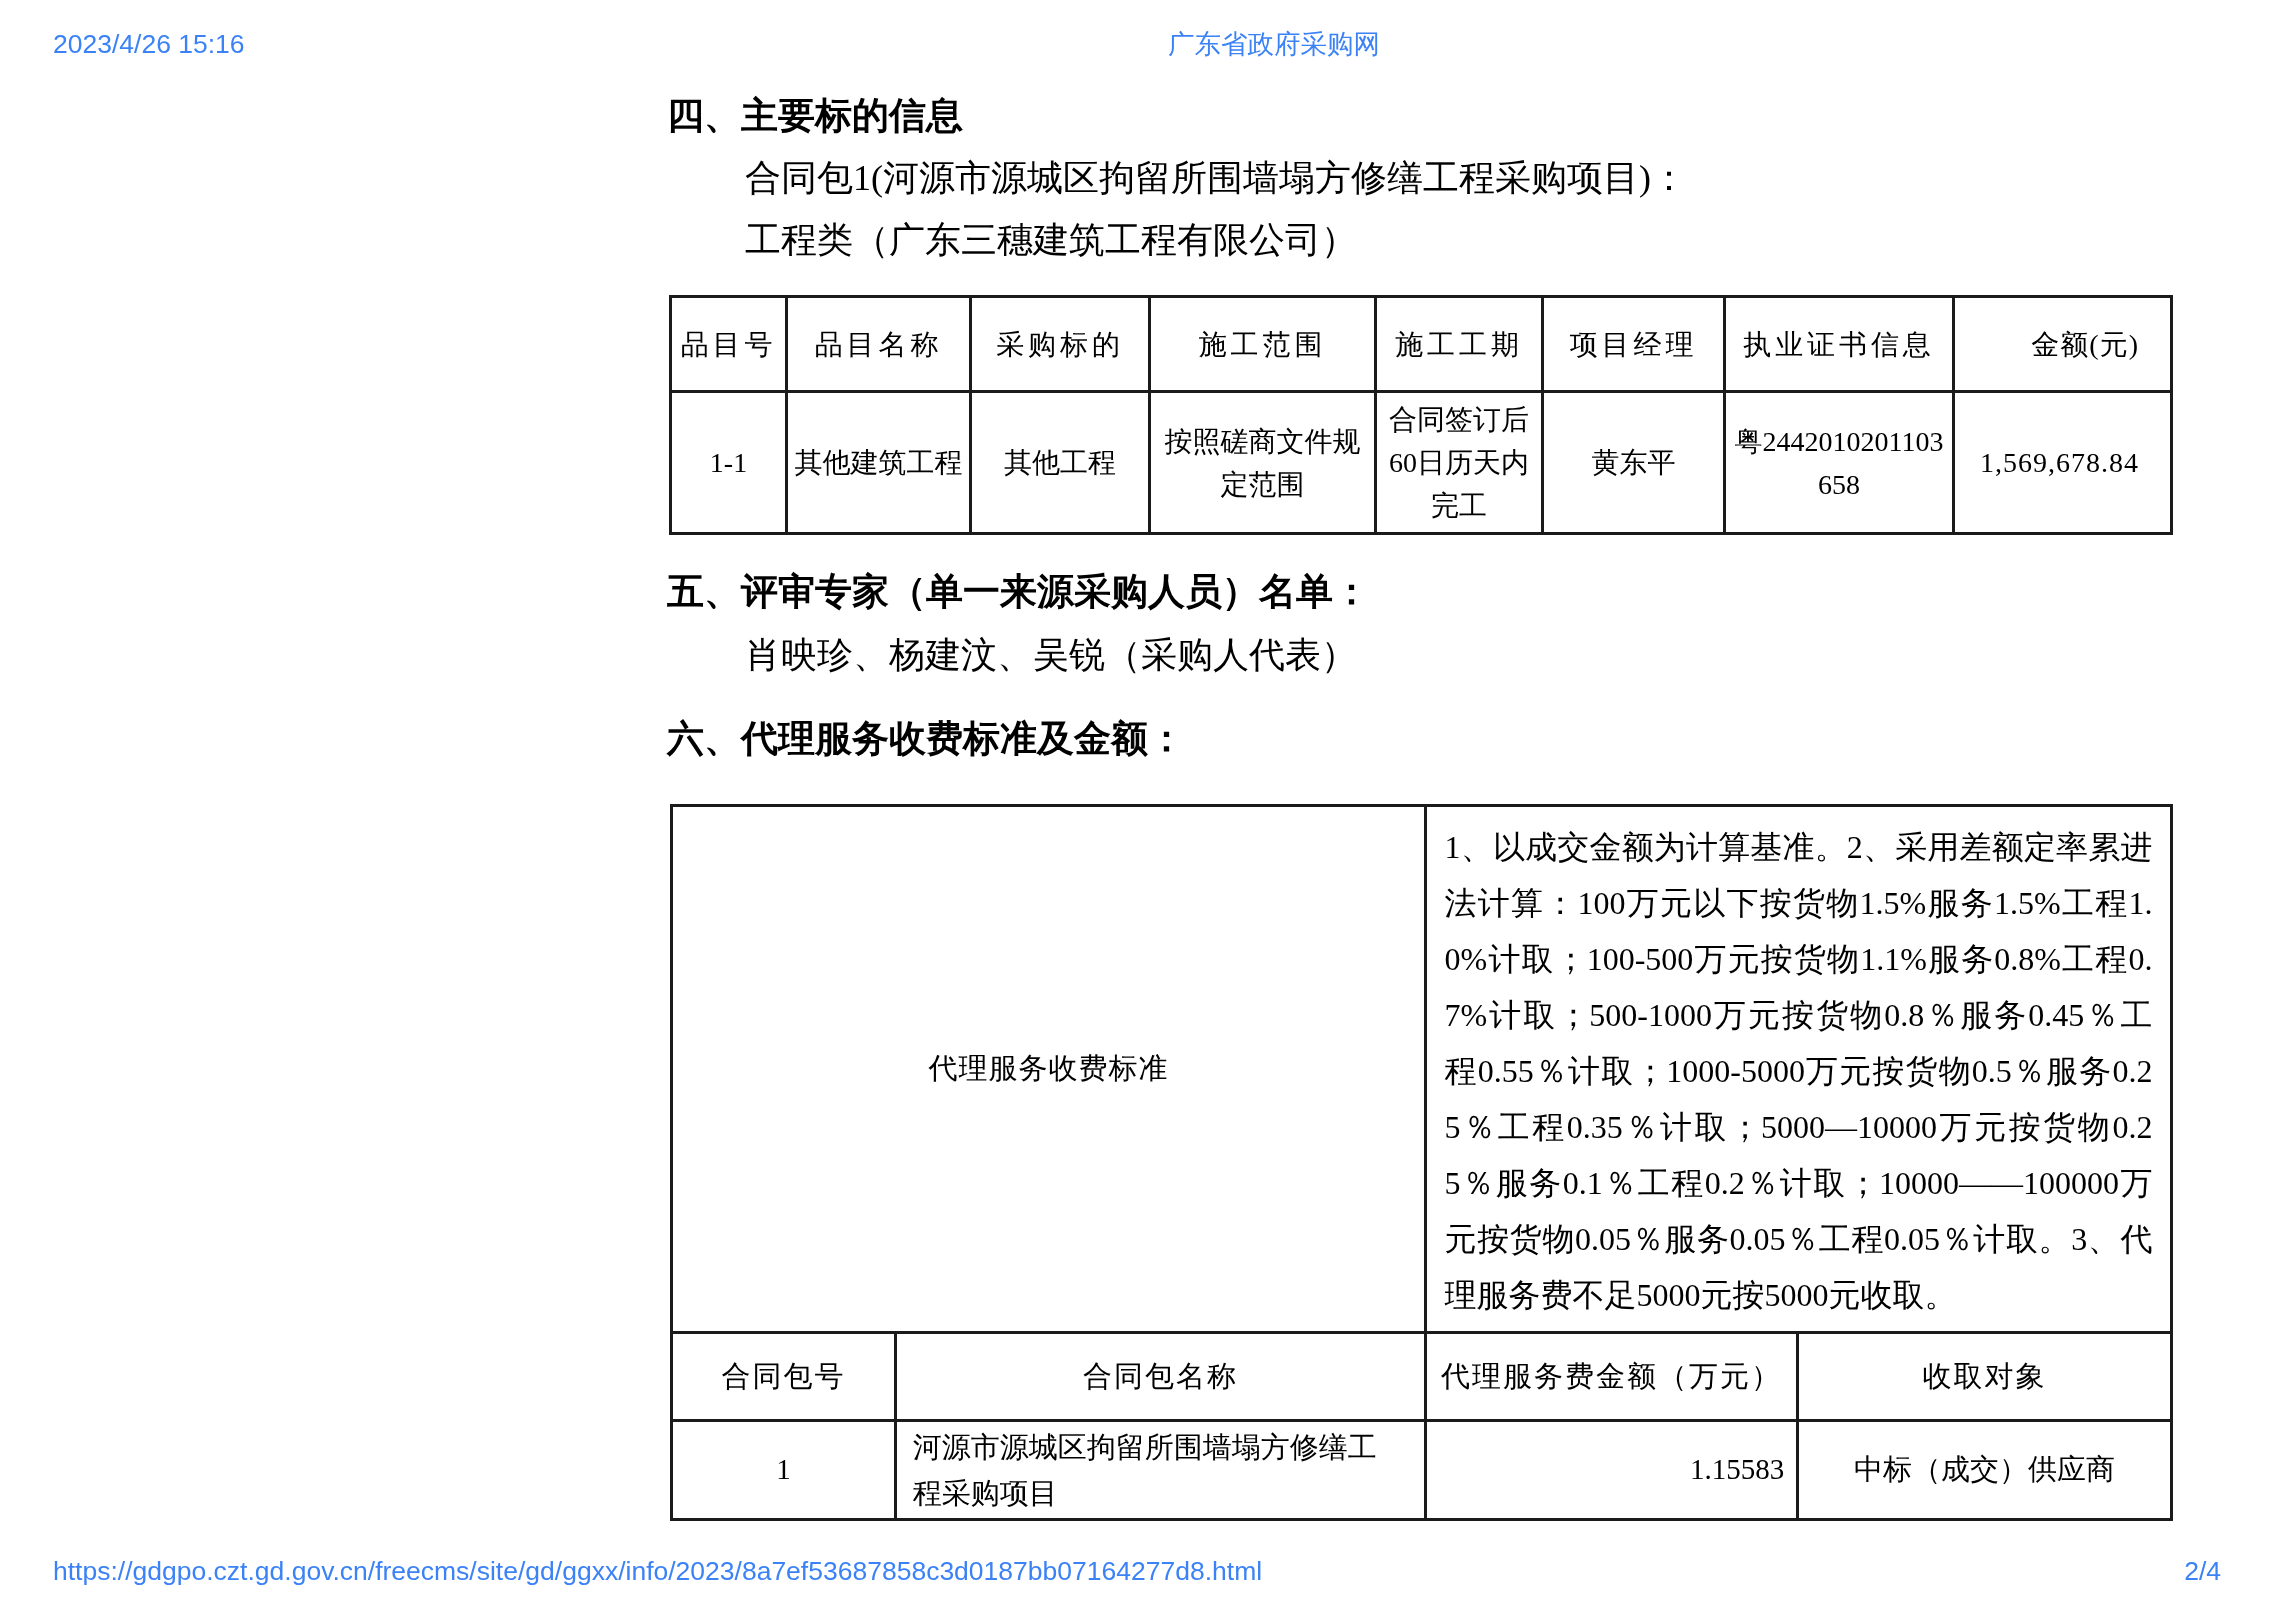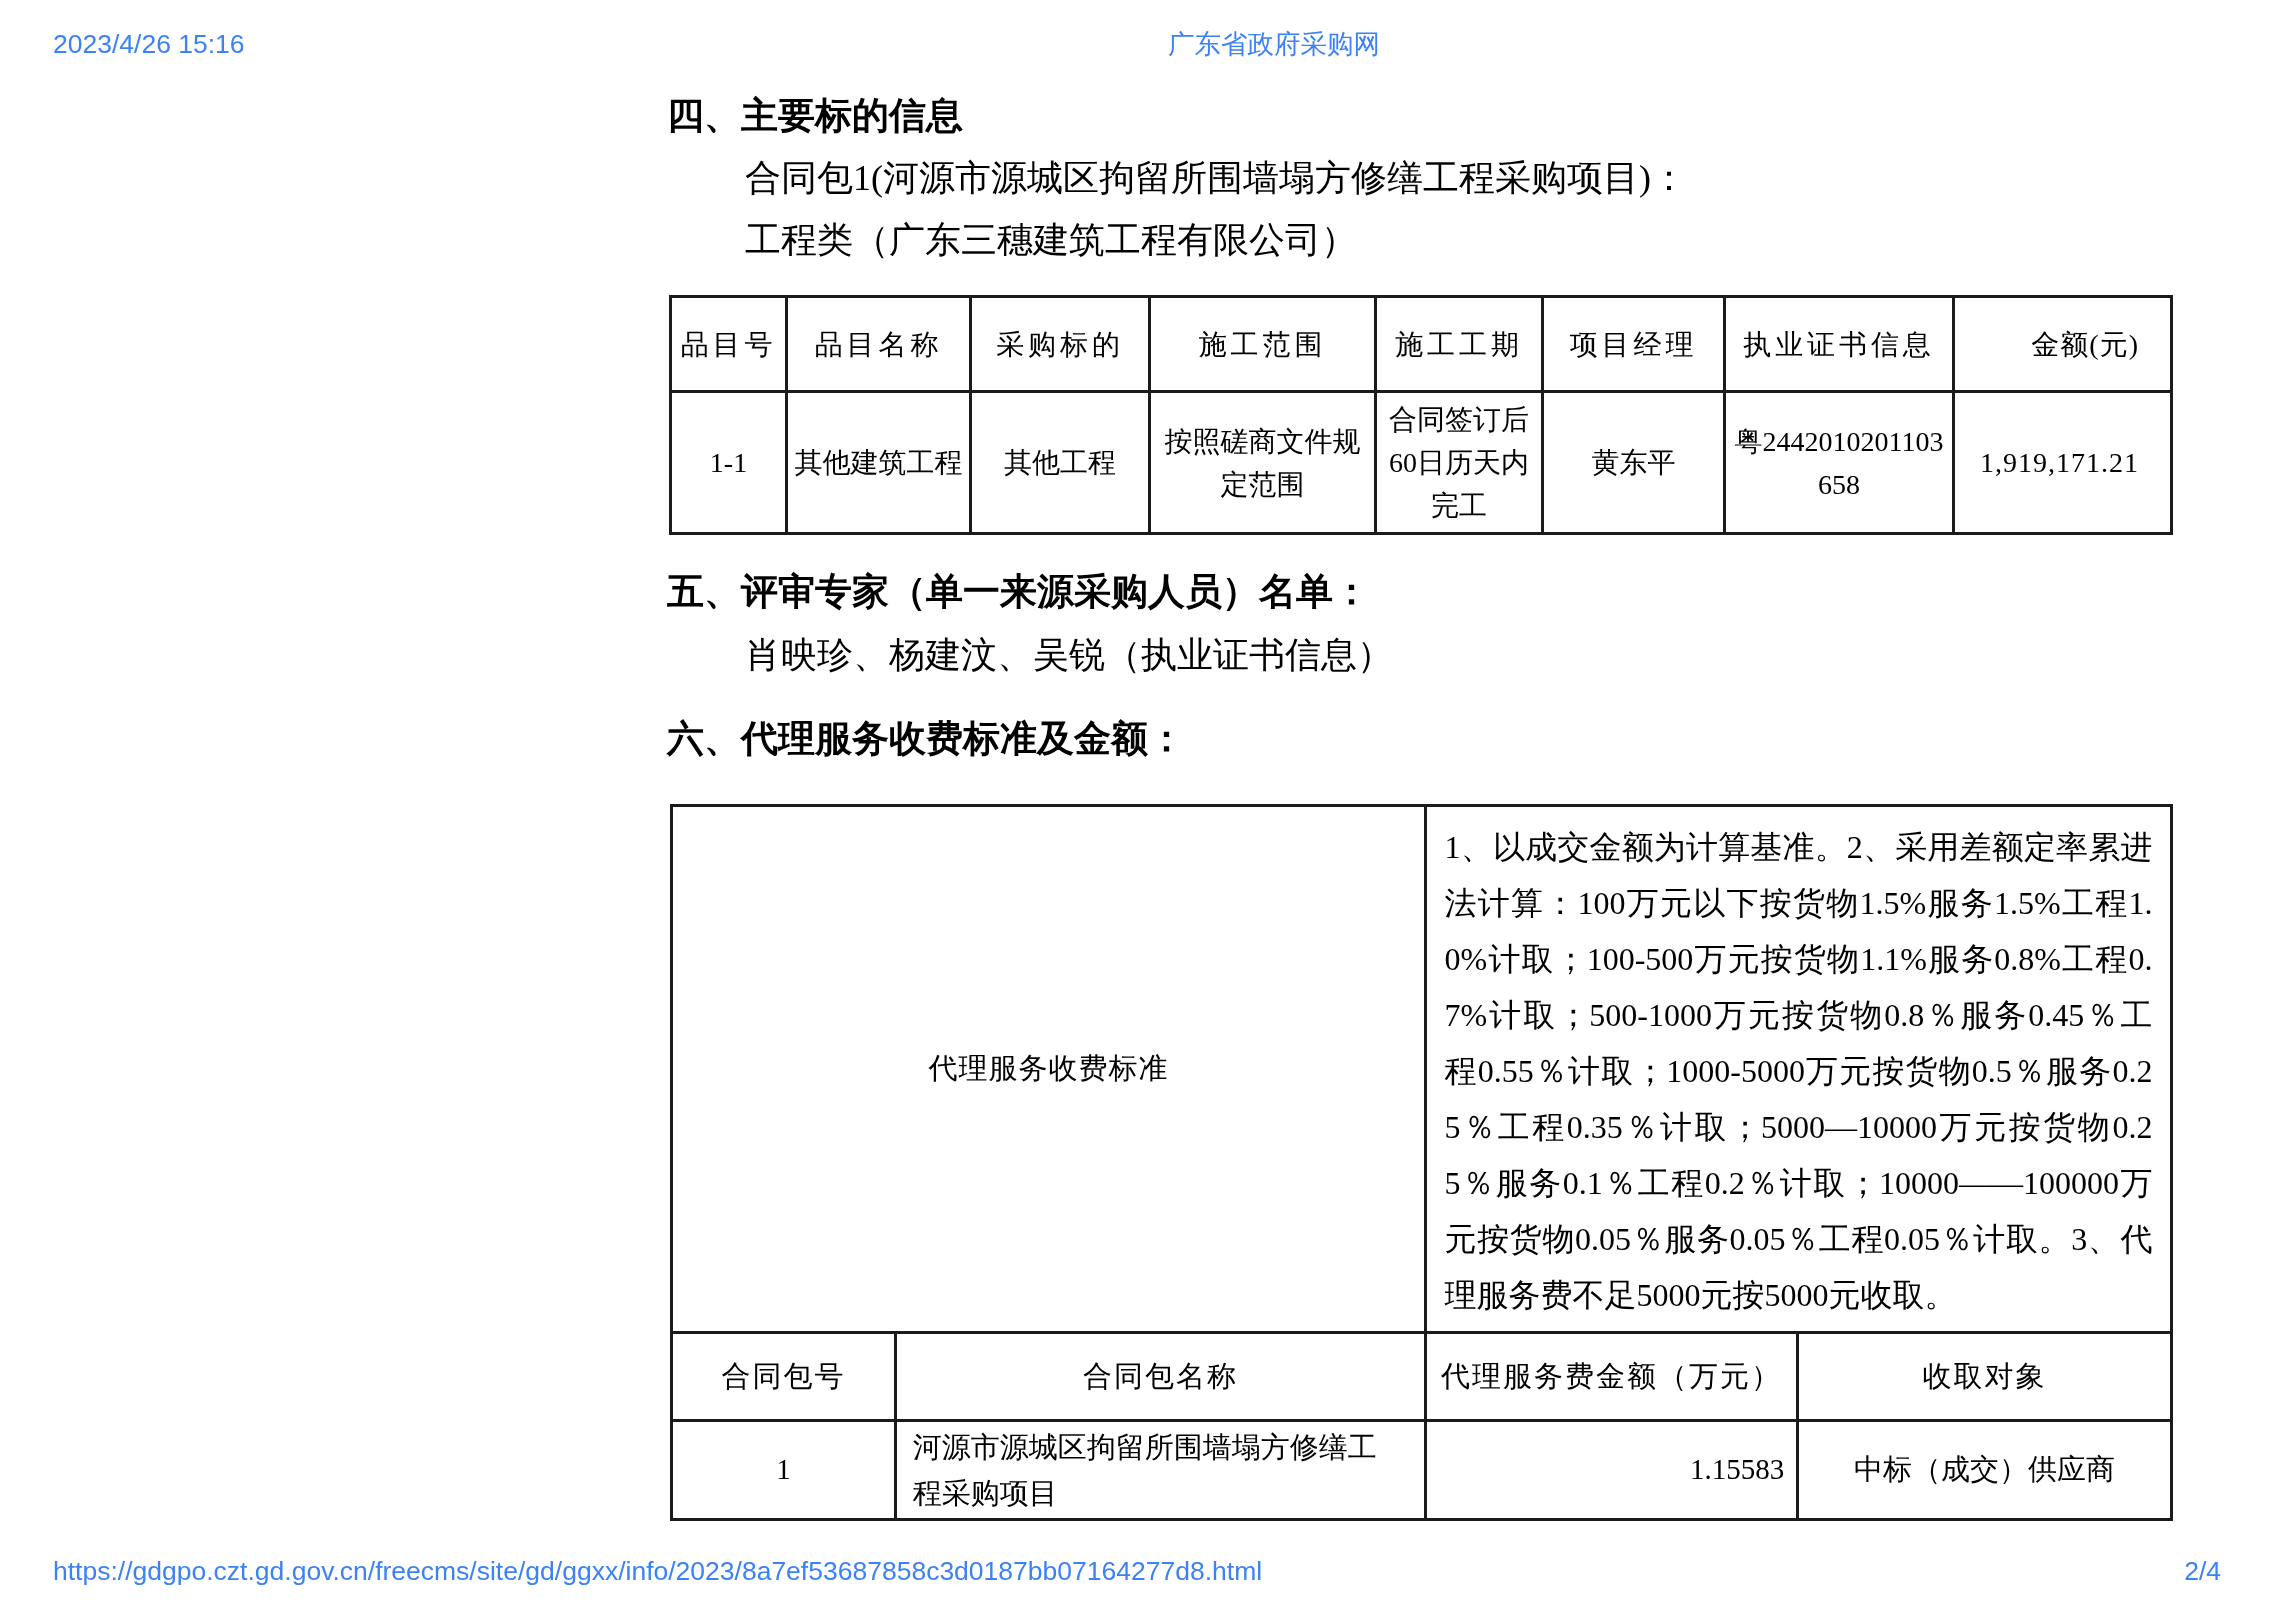"1,919,171.21" td.num-right { text: 1,919,171.21 -> 1,569,678.84 }
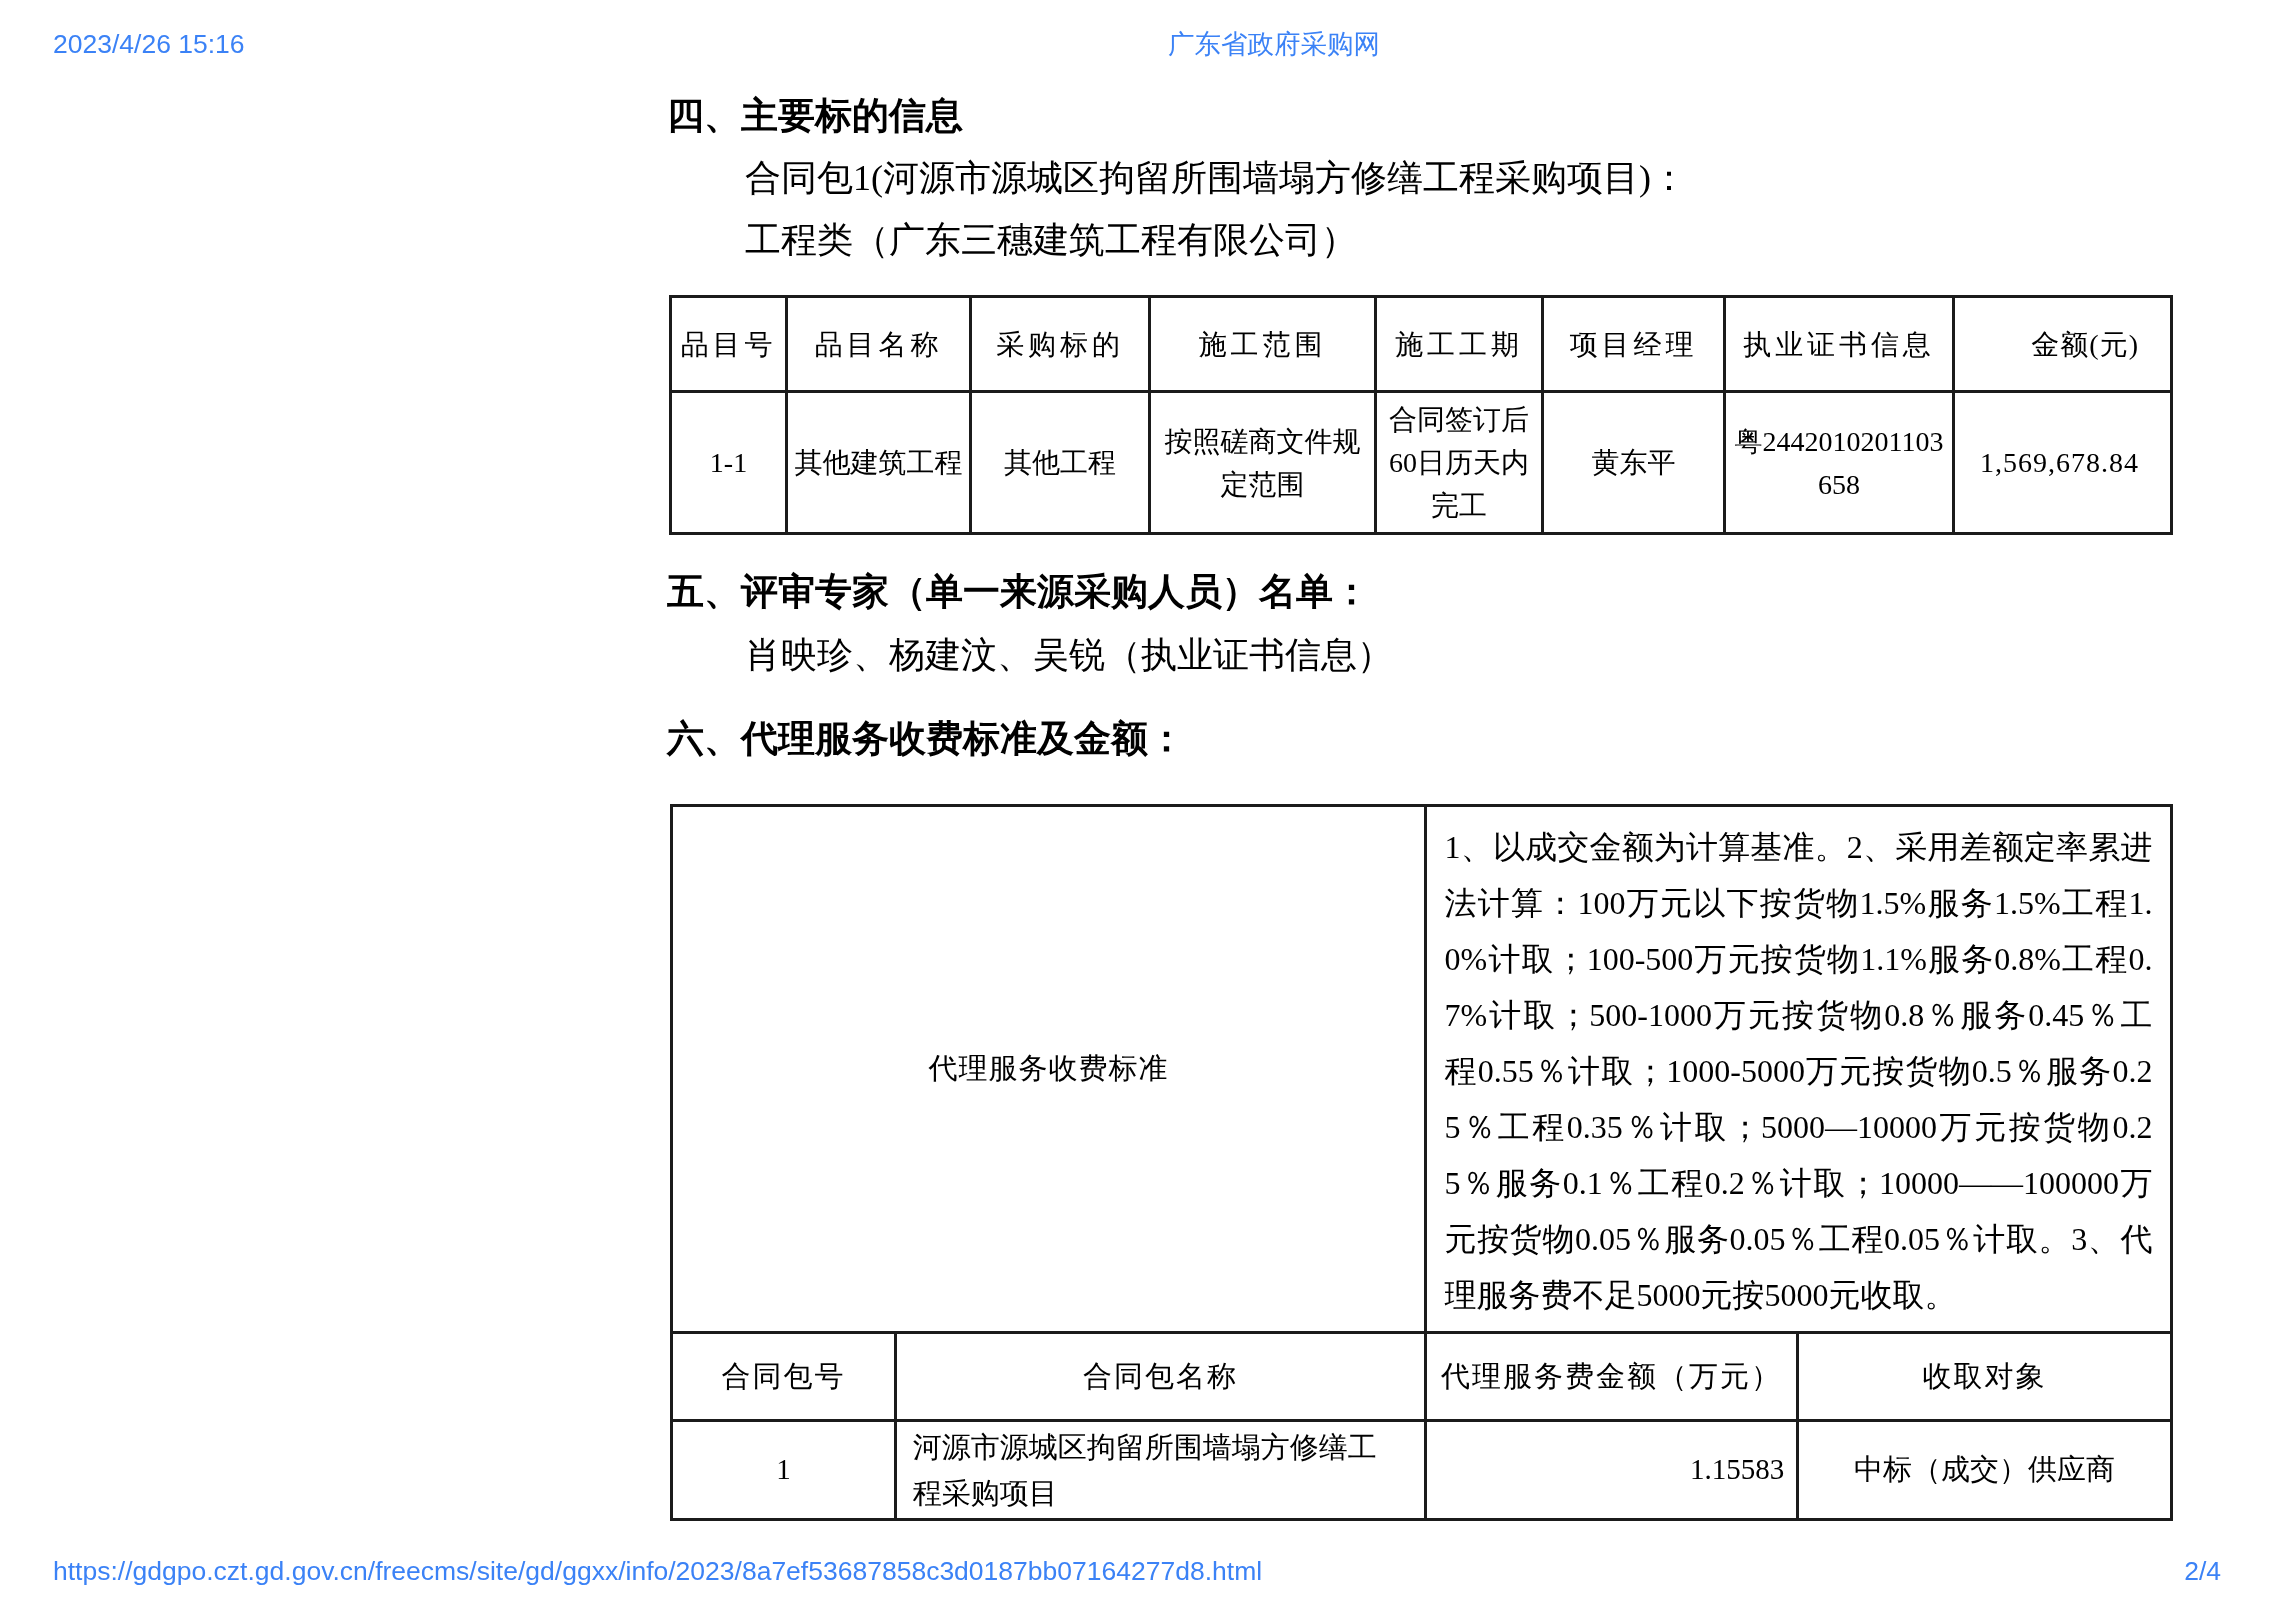"肖映珍、杨建汶、吴锐（执业证书信息）" div.para { text: 执业证书信息 -> 采购人代表 }
